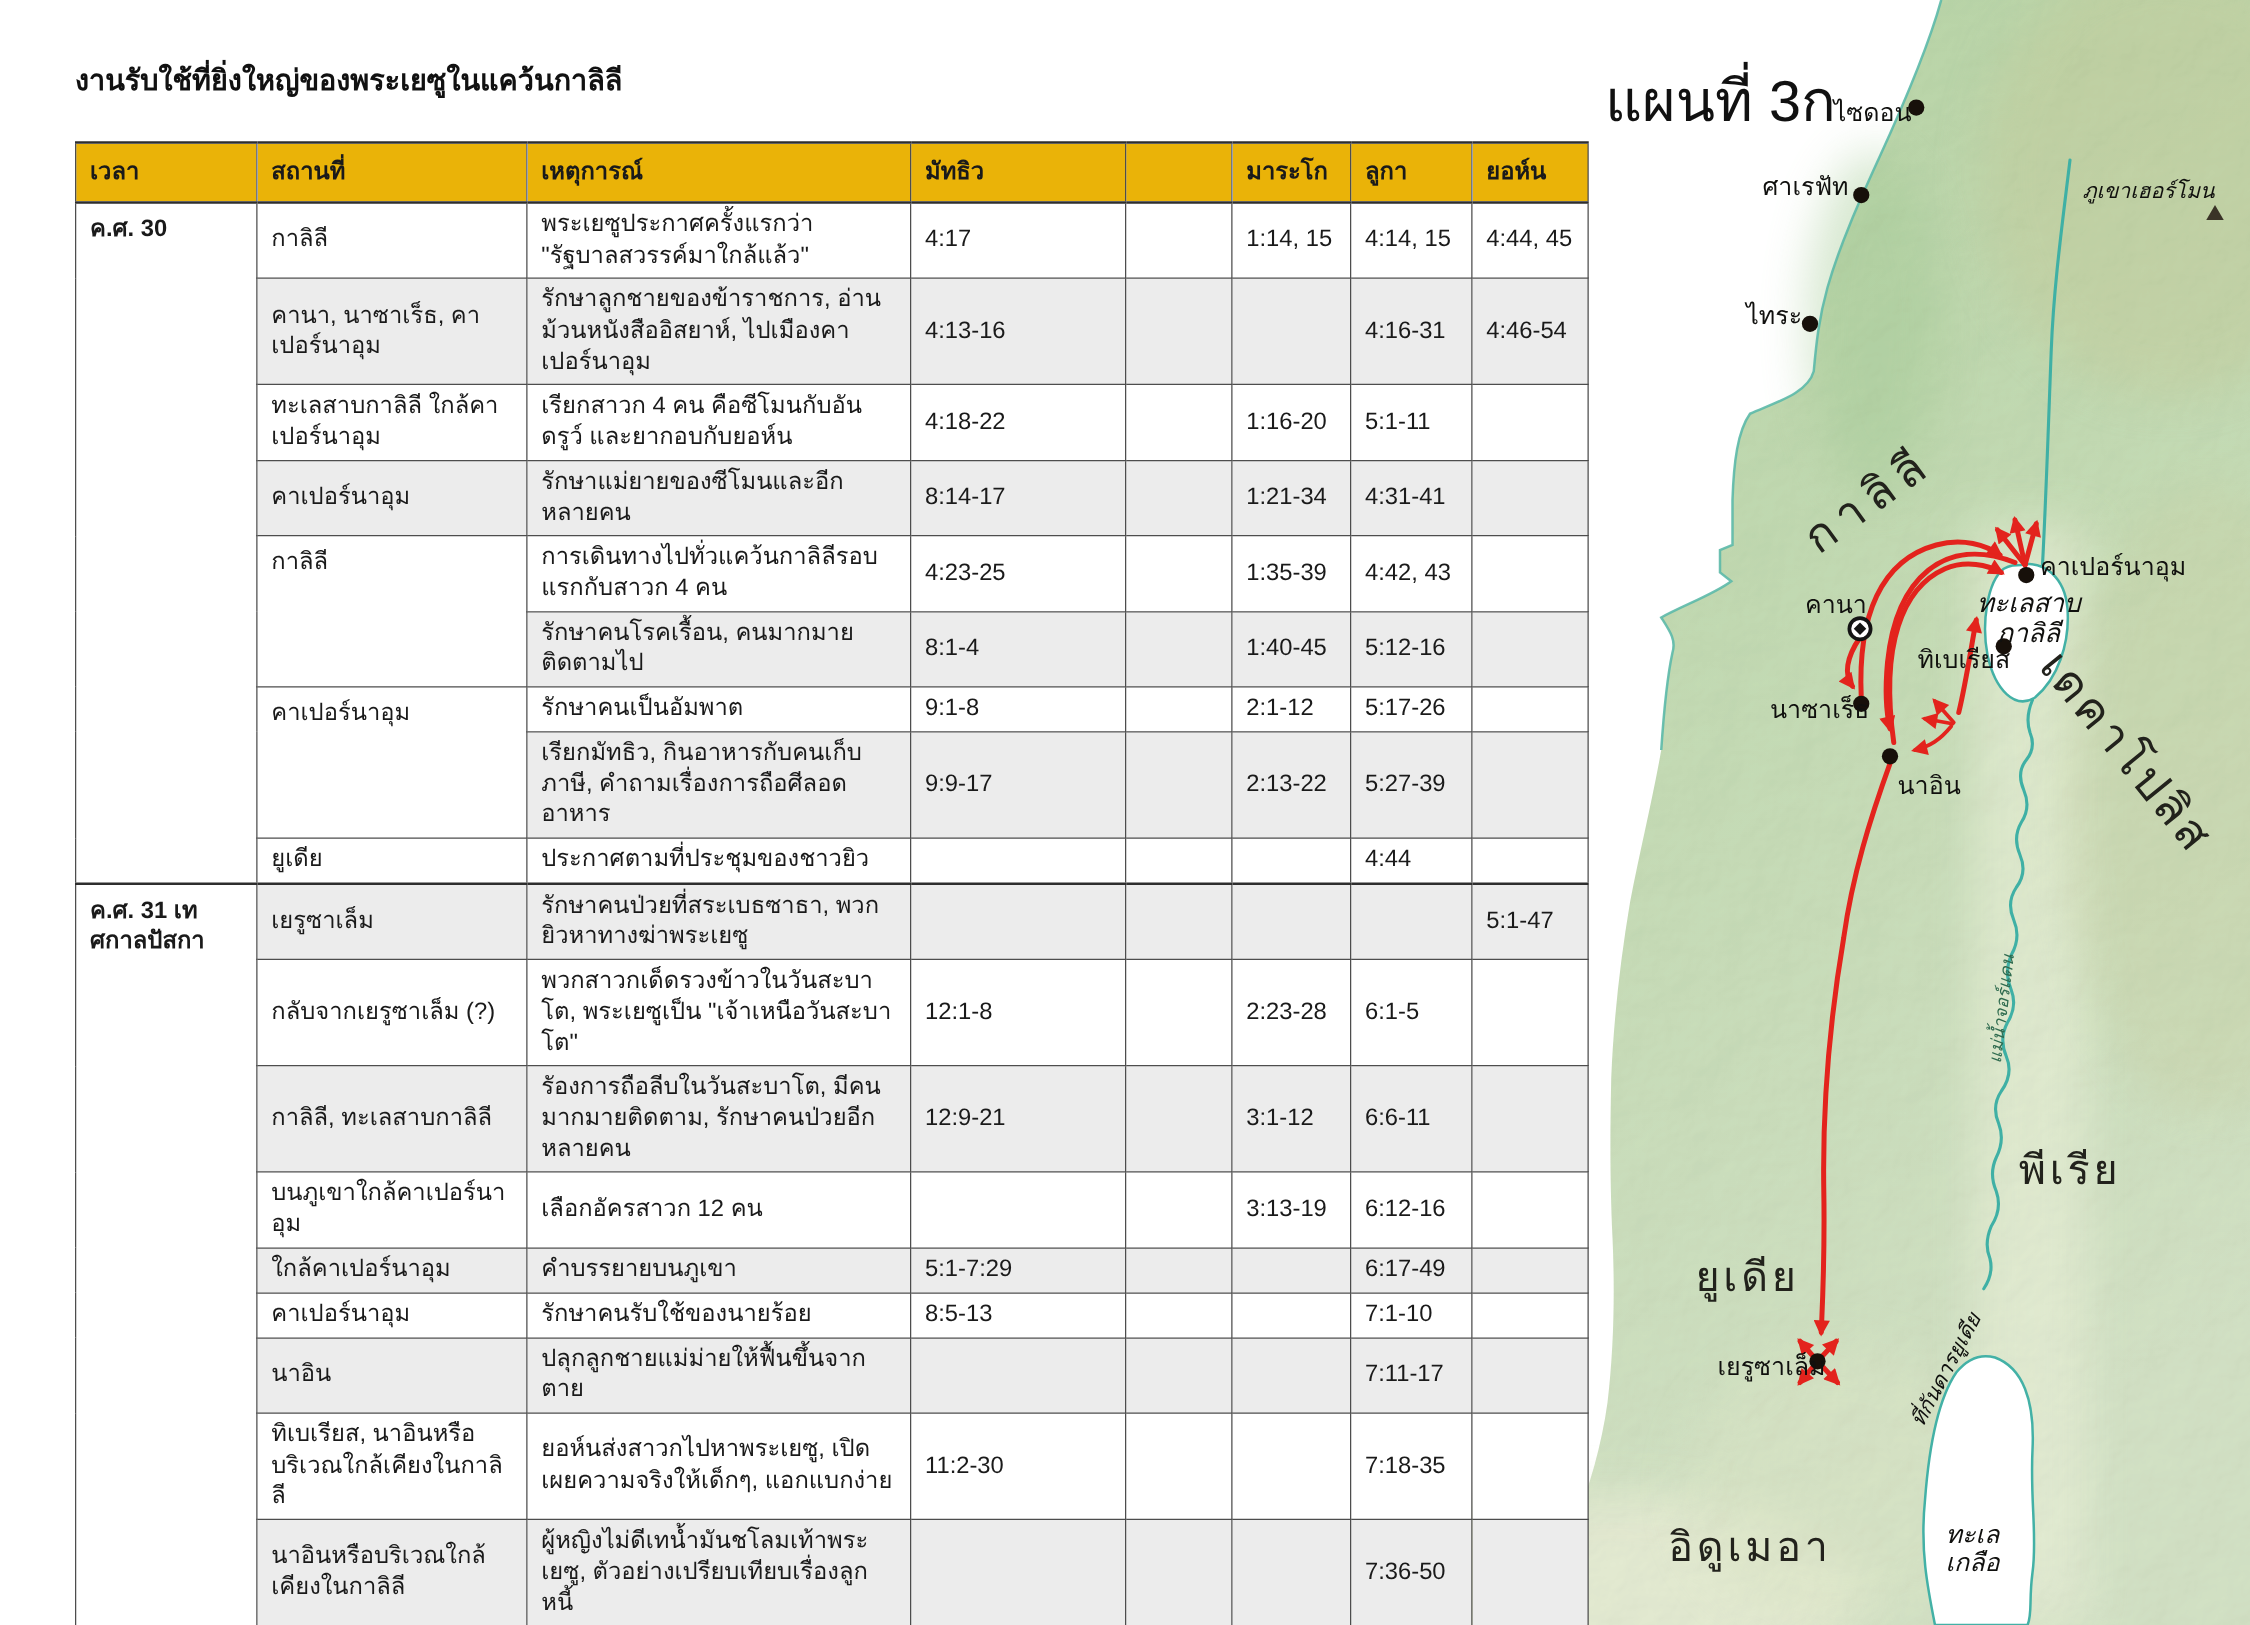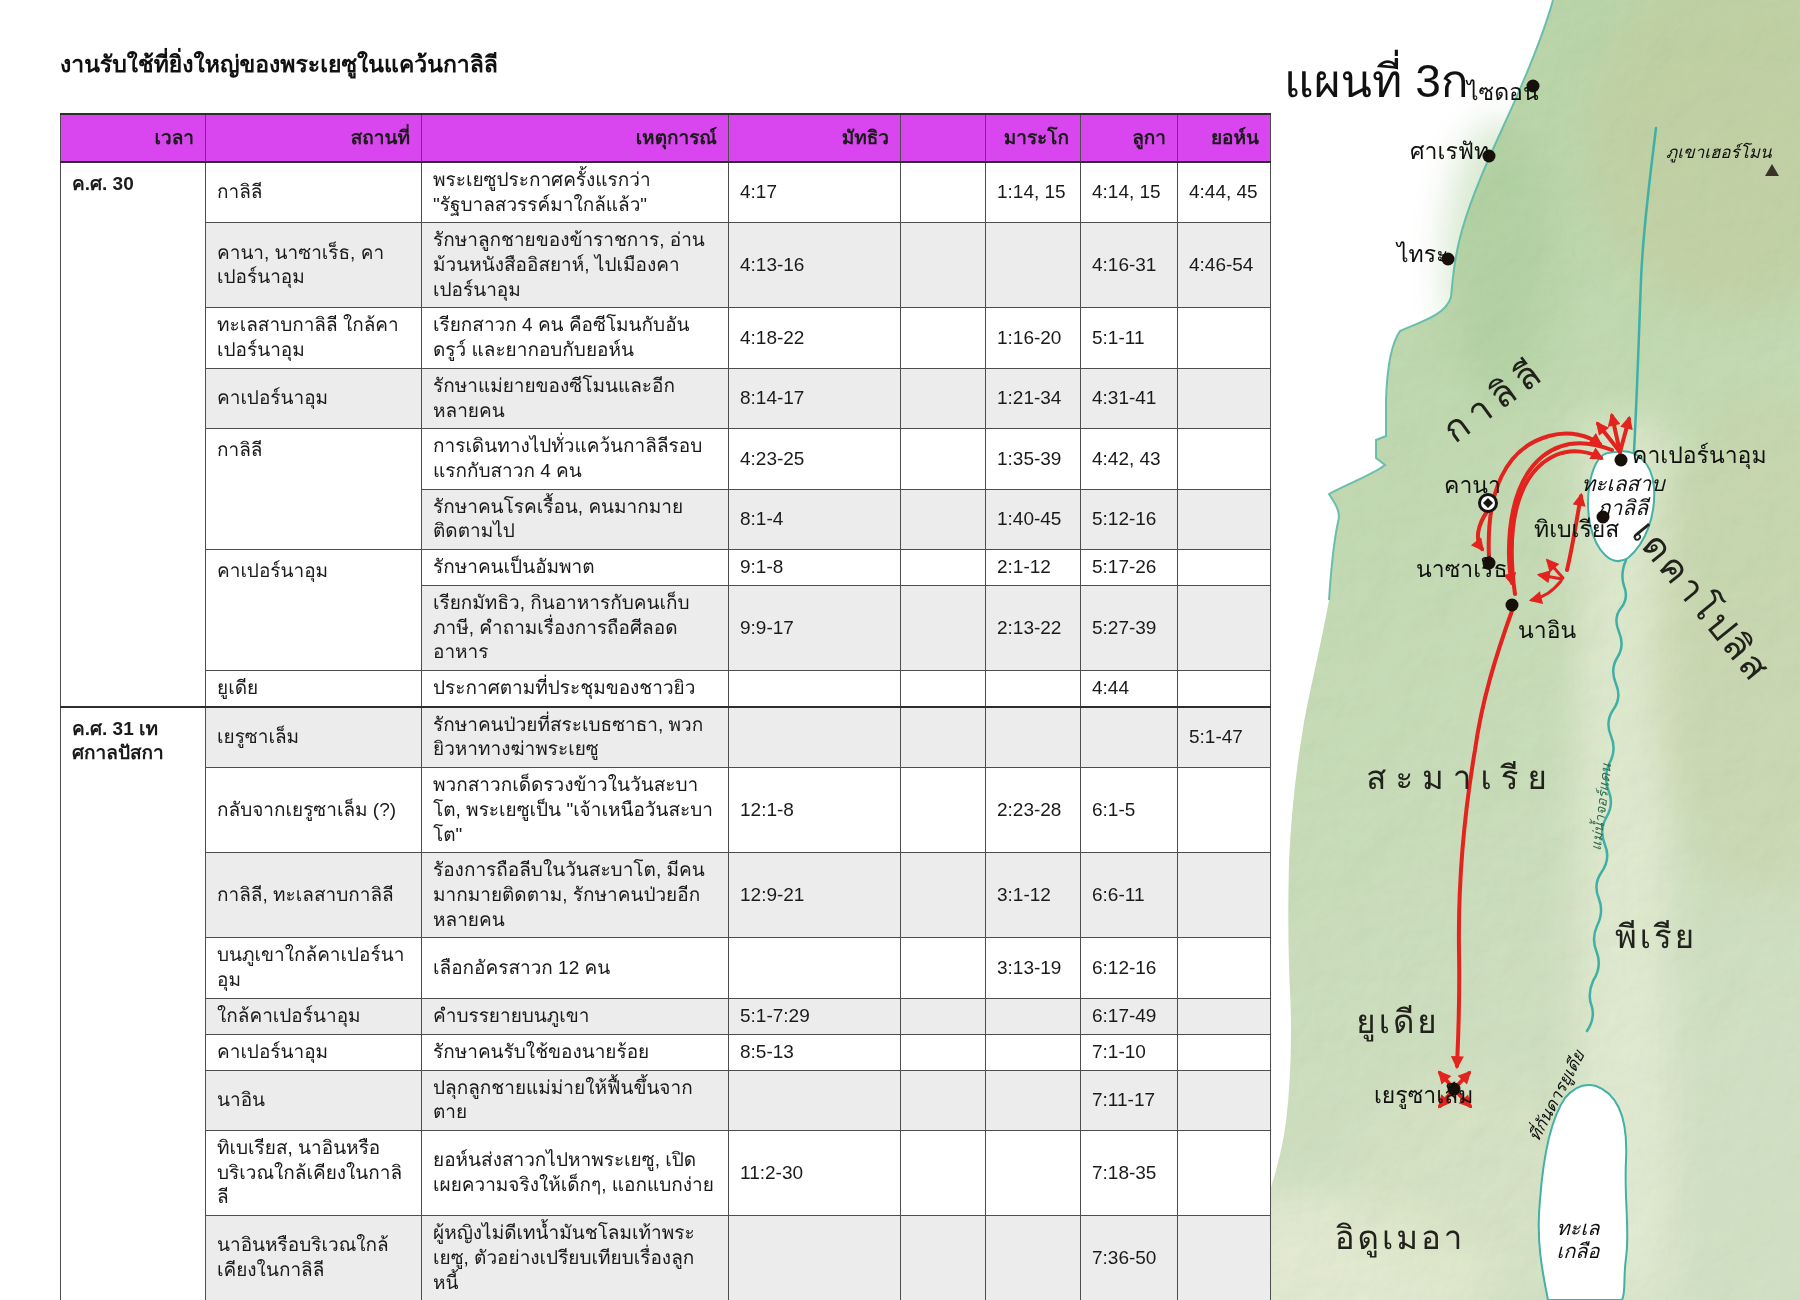"ไซดอน" .town-label { font-size: 23px -> 20px }
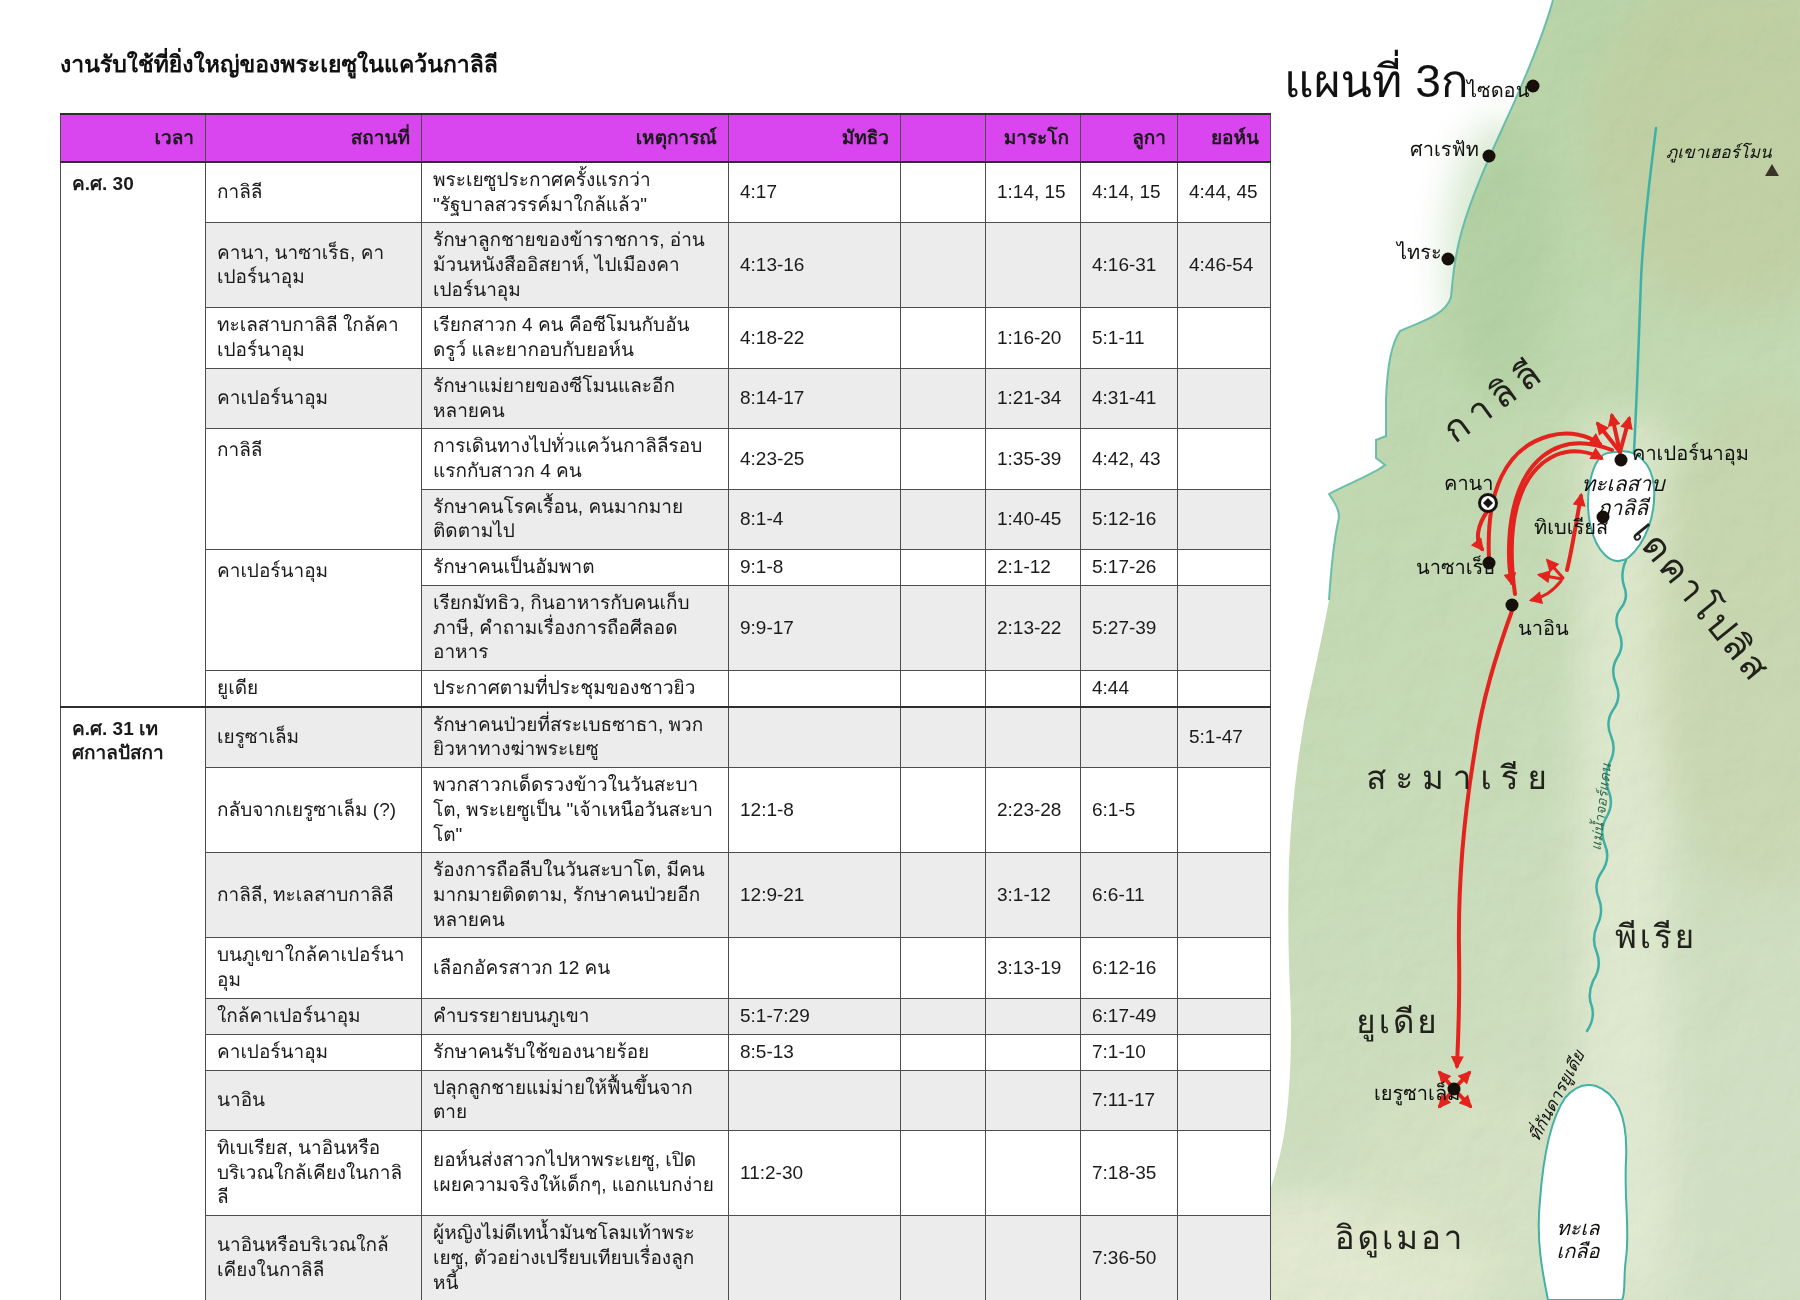"เวลา" .chron thead th { background: #d946ef -> #eab308; text-align: right -> left }
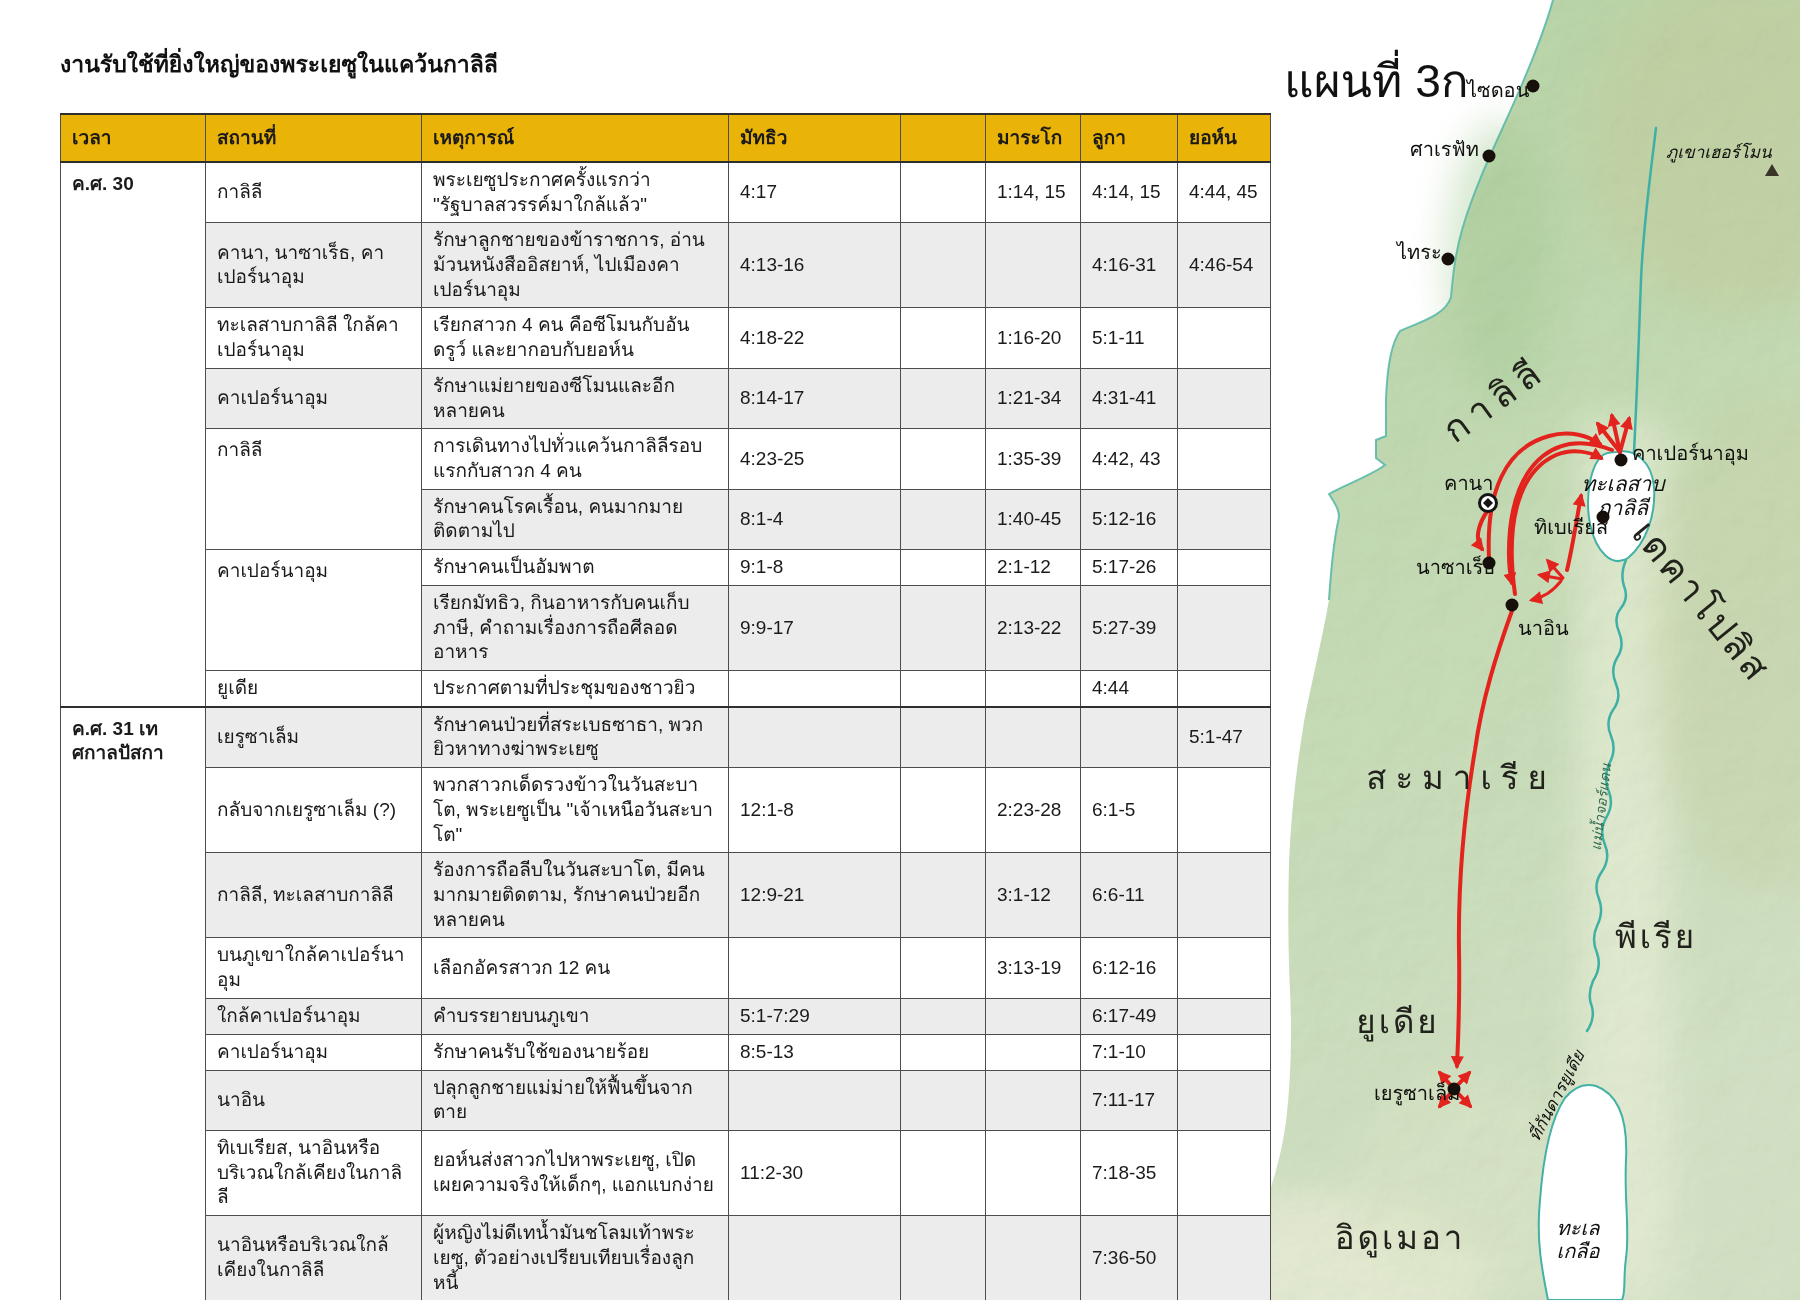"สะมาเรีย" div.region-label { html: <div>สะมาเรีย</div> -> none }
